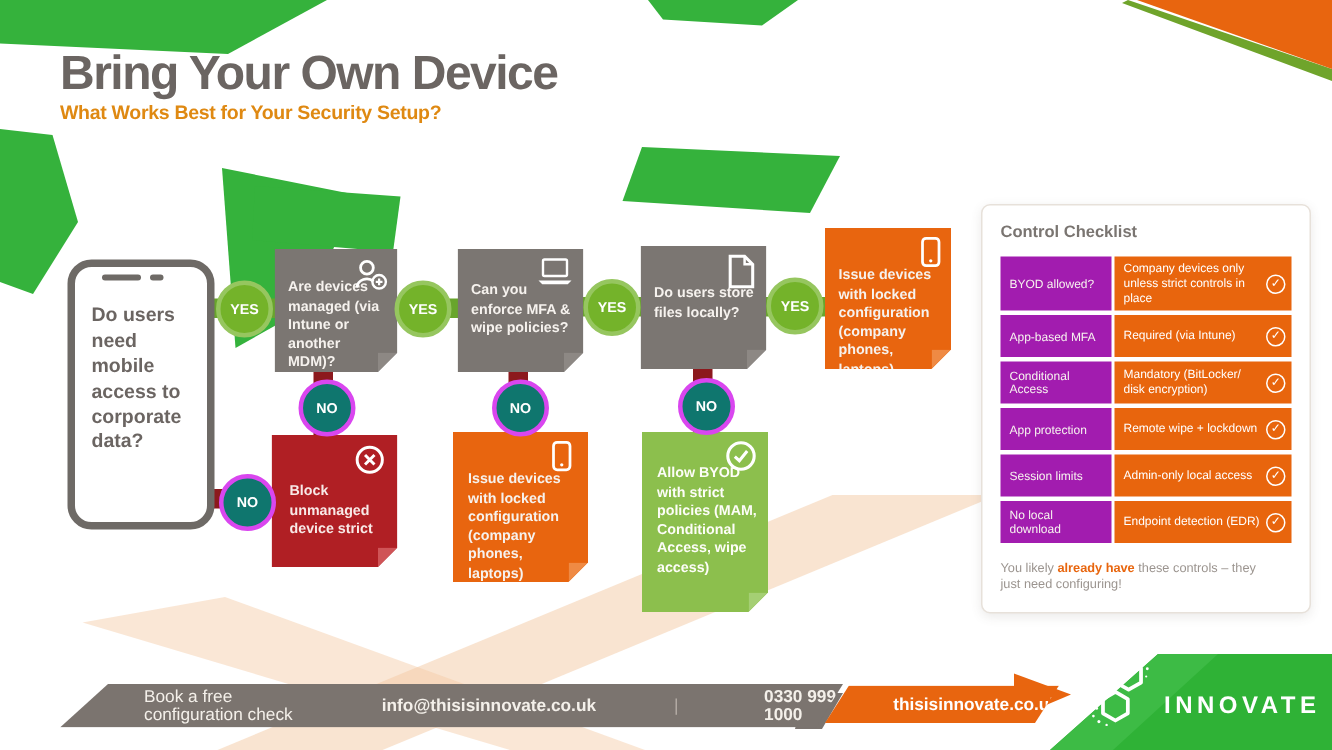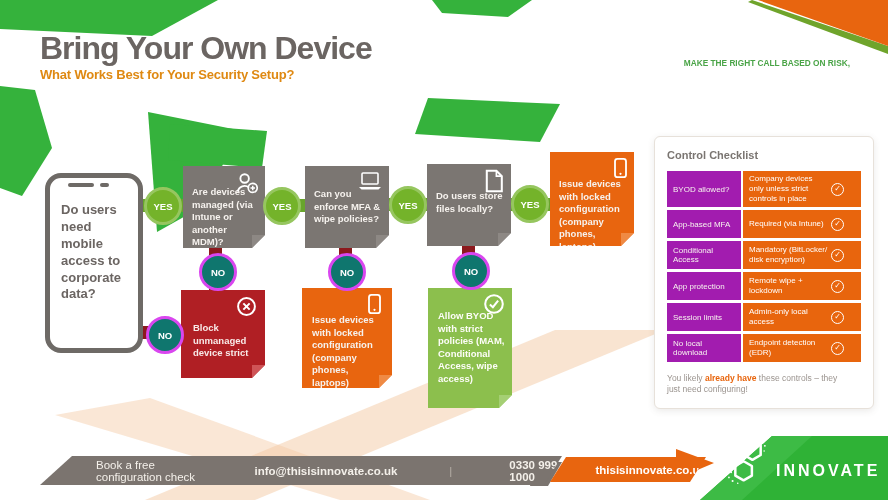"MAKE THE RIGHT CALL BASED" div { html: <div>MAKE THE RIGHT CALL BASED ON RISK,</div> -> none }
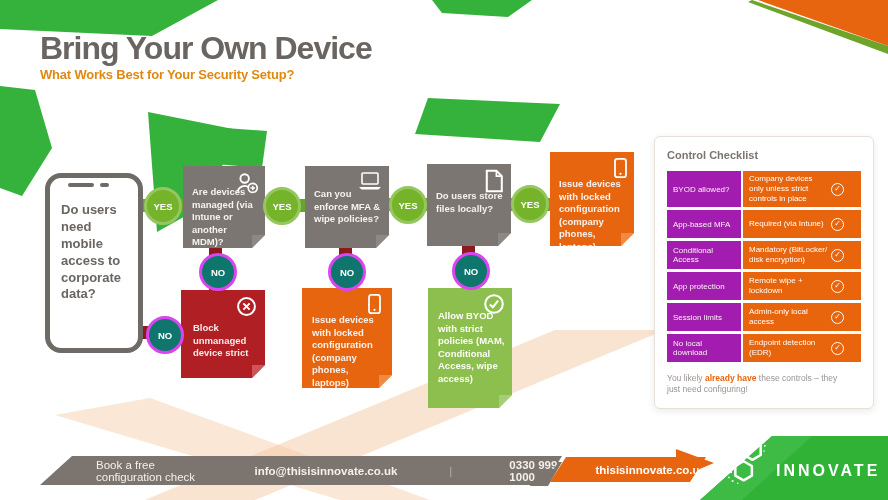"Company devices only unless strict" .cv { padding: 3px 17px 3px 6px -> 3px 4px 3px 6px }
